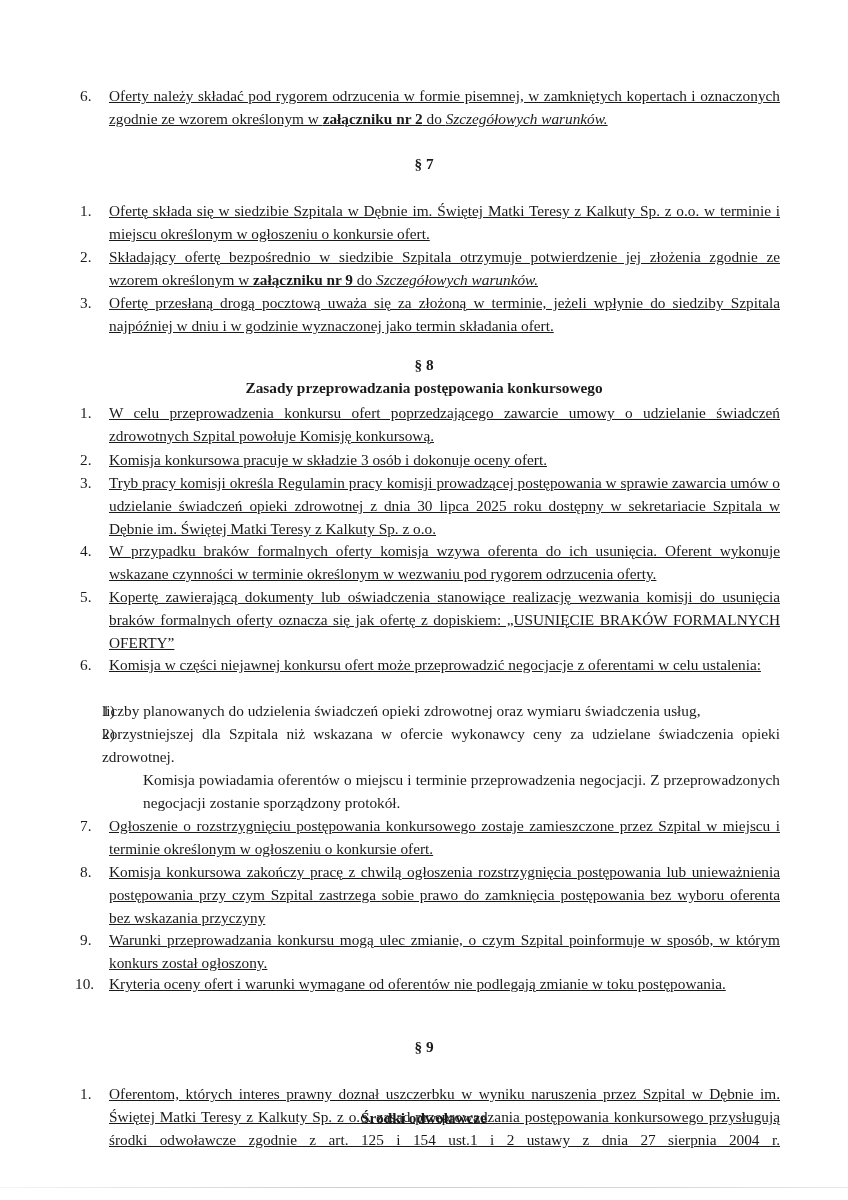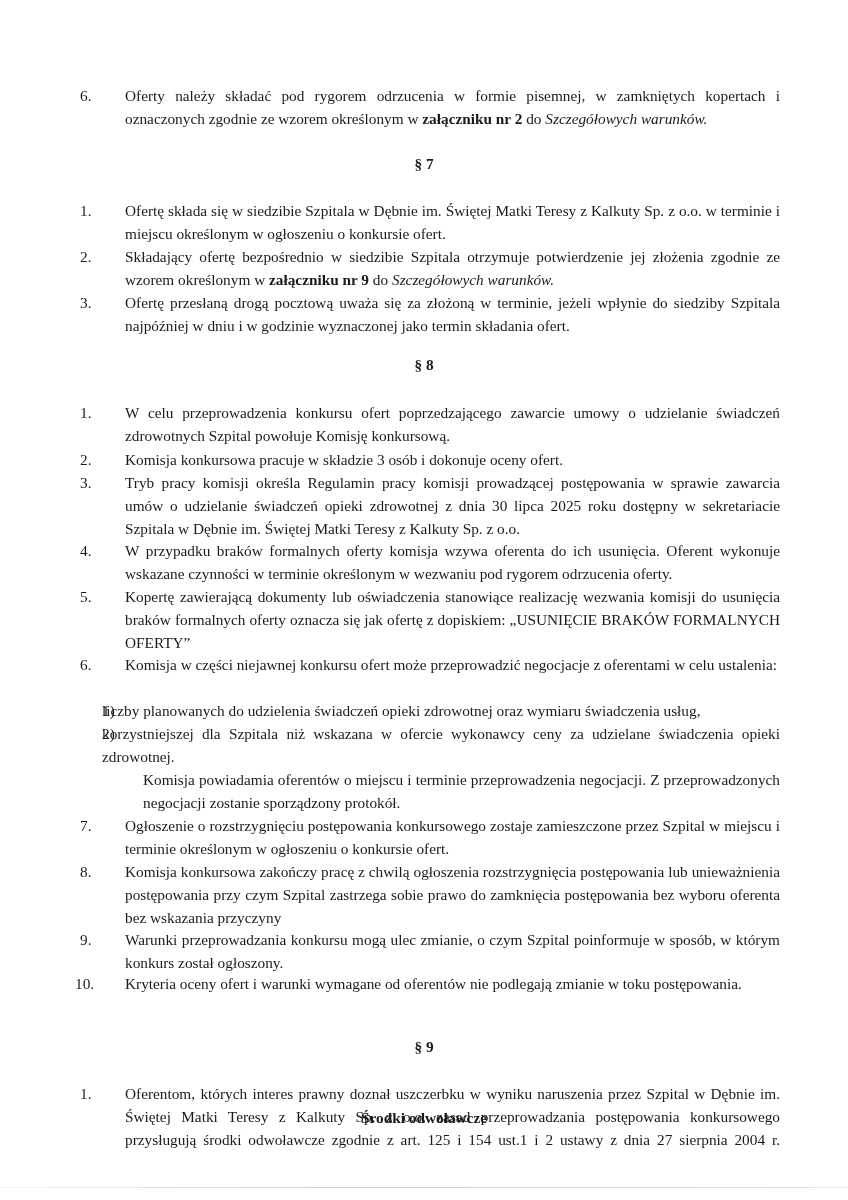"Oferty należy składać pod rygorem" .item .txt { margin-left: 45px -> 29px; text-decoration: none -> underline }
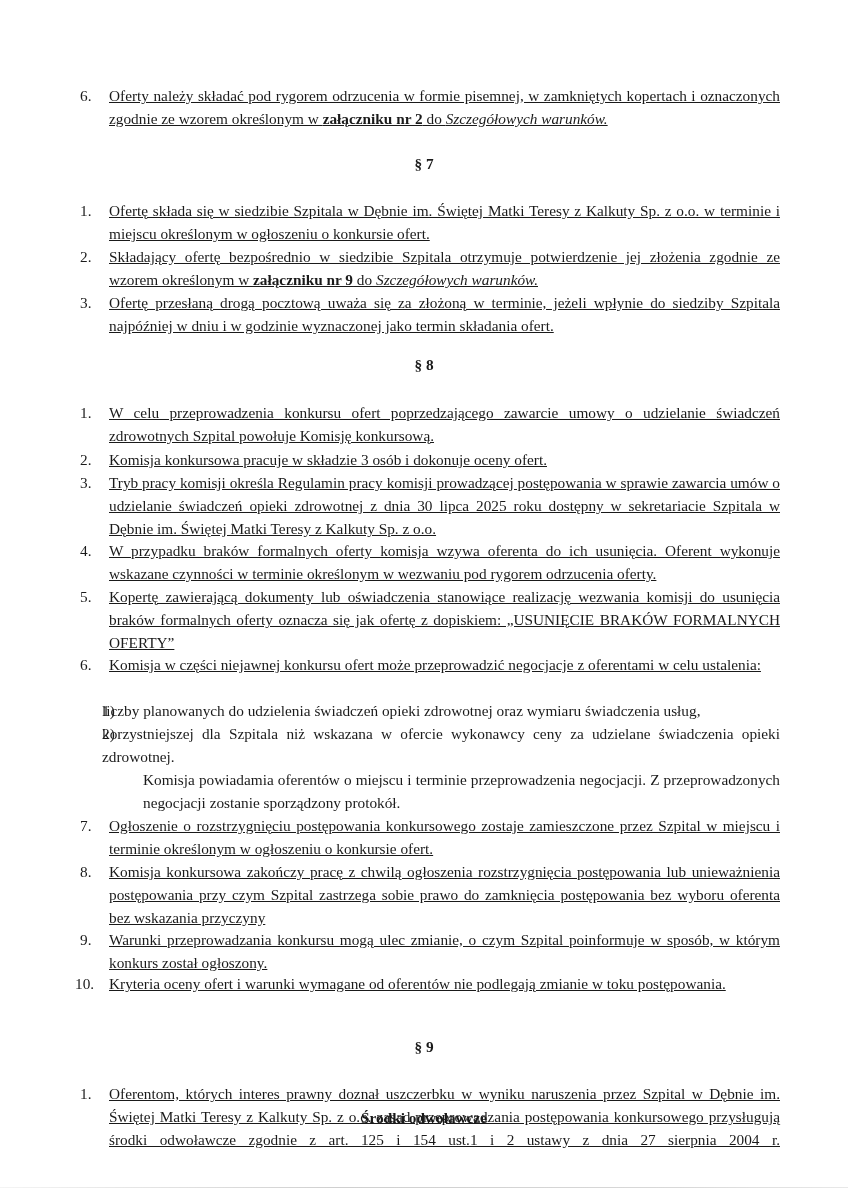"Zasady przeprowadzania postępowania" div.center { html: none -> <div>Zasady przeprowadzania postępowania konkursowego</div> }
